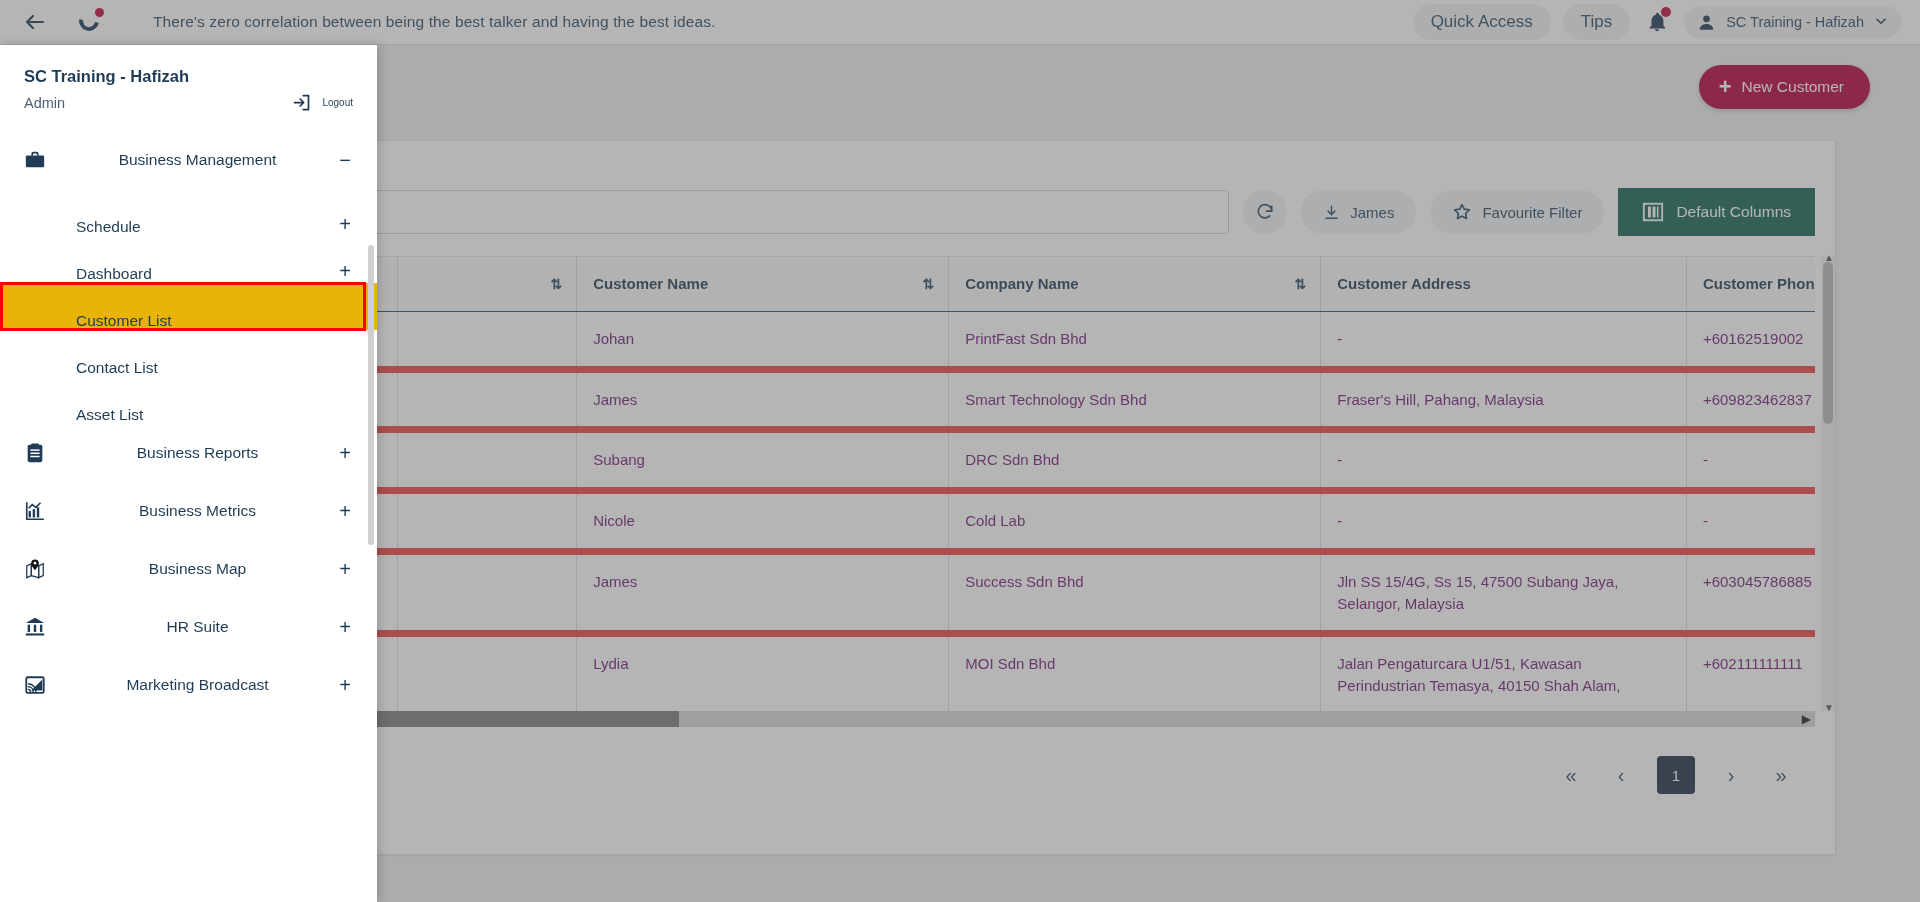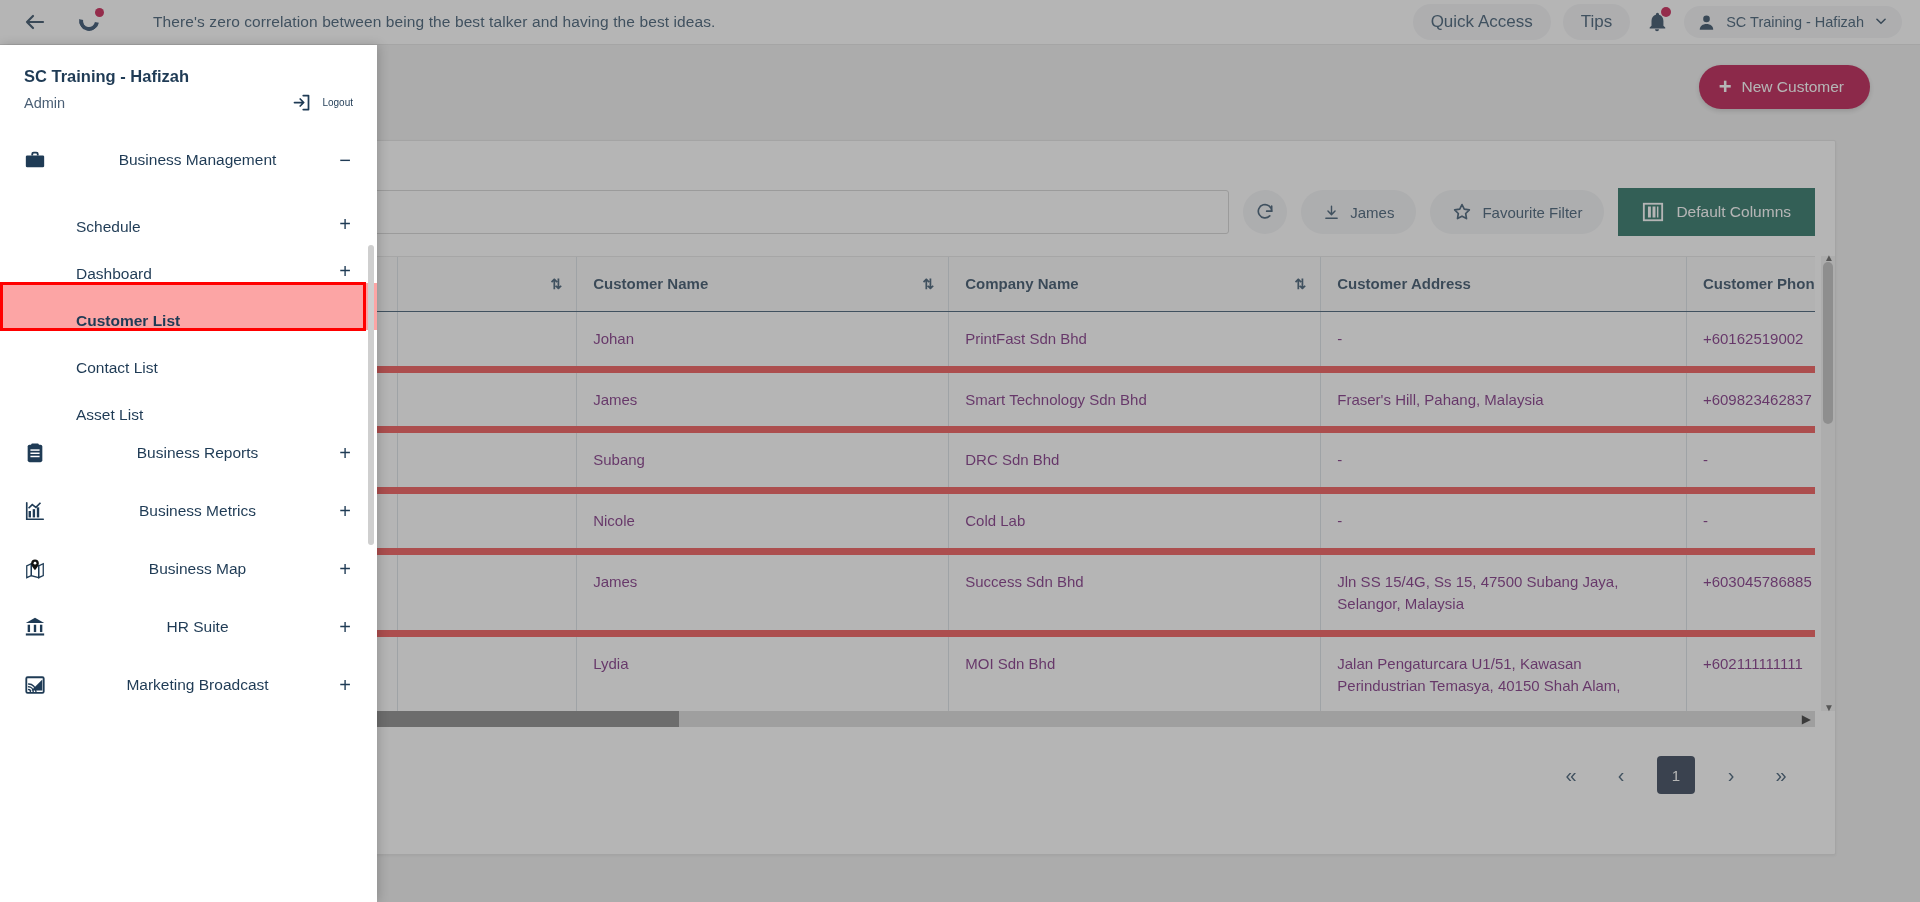"Customer List" .sub-item.active { background: #fca5a5 -> #eab308; font-weight: 700 -> 400 }
